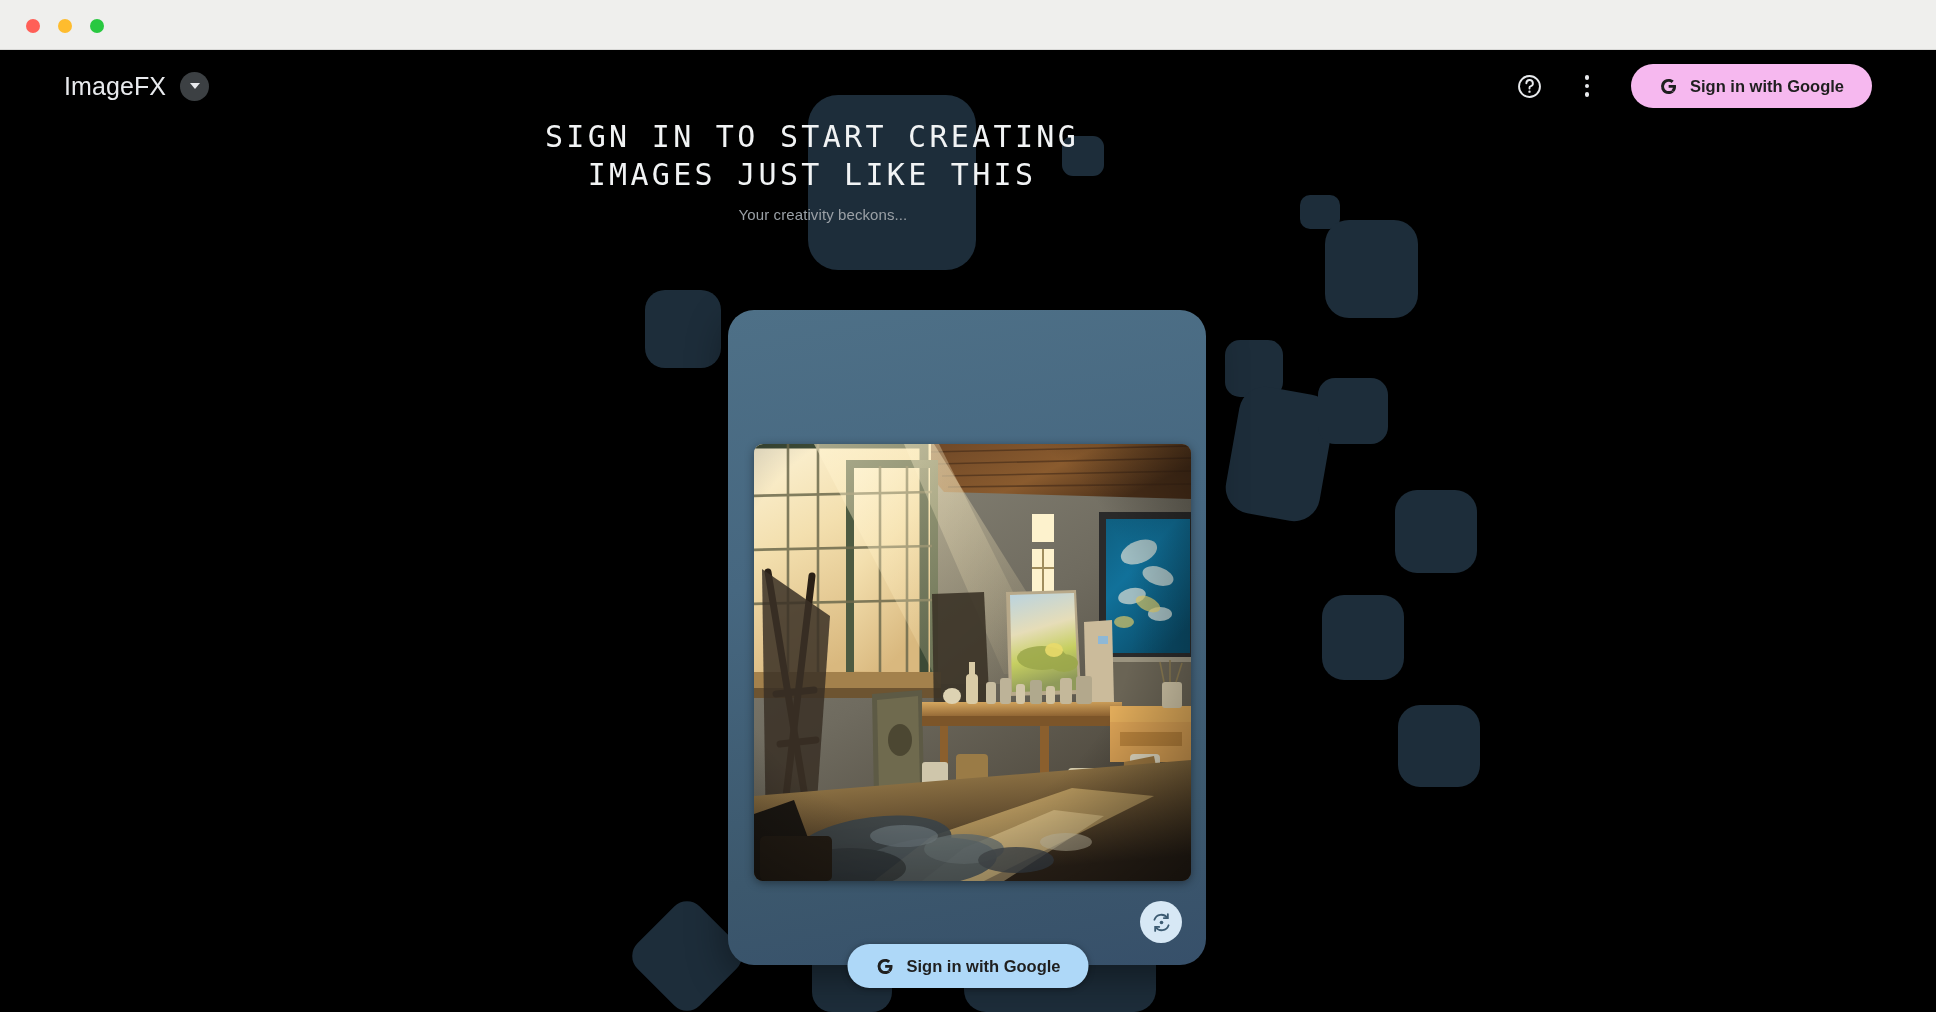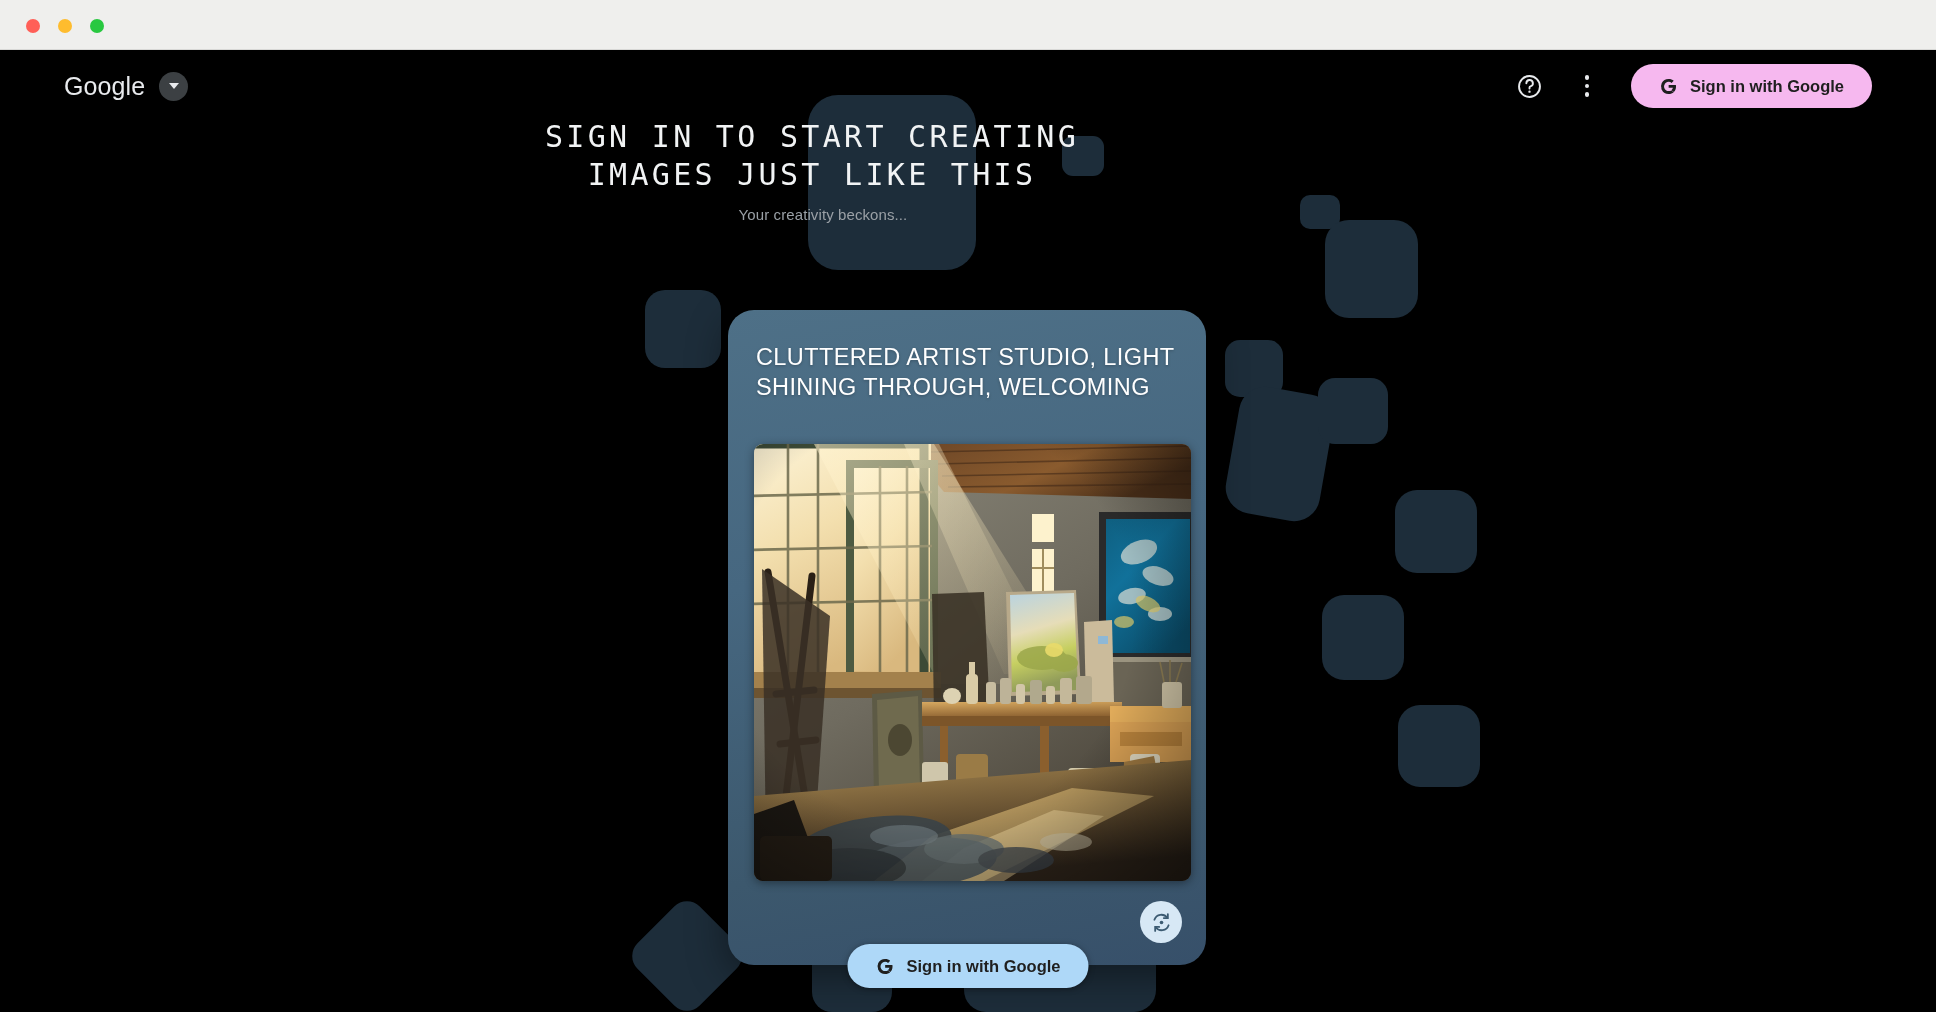"Google" span { text: Google -> ImageFX }
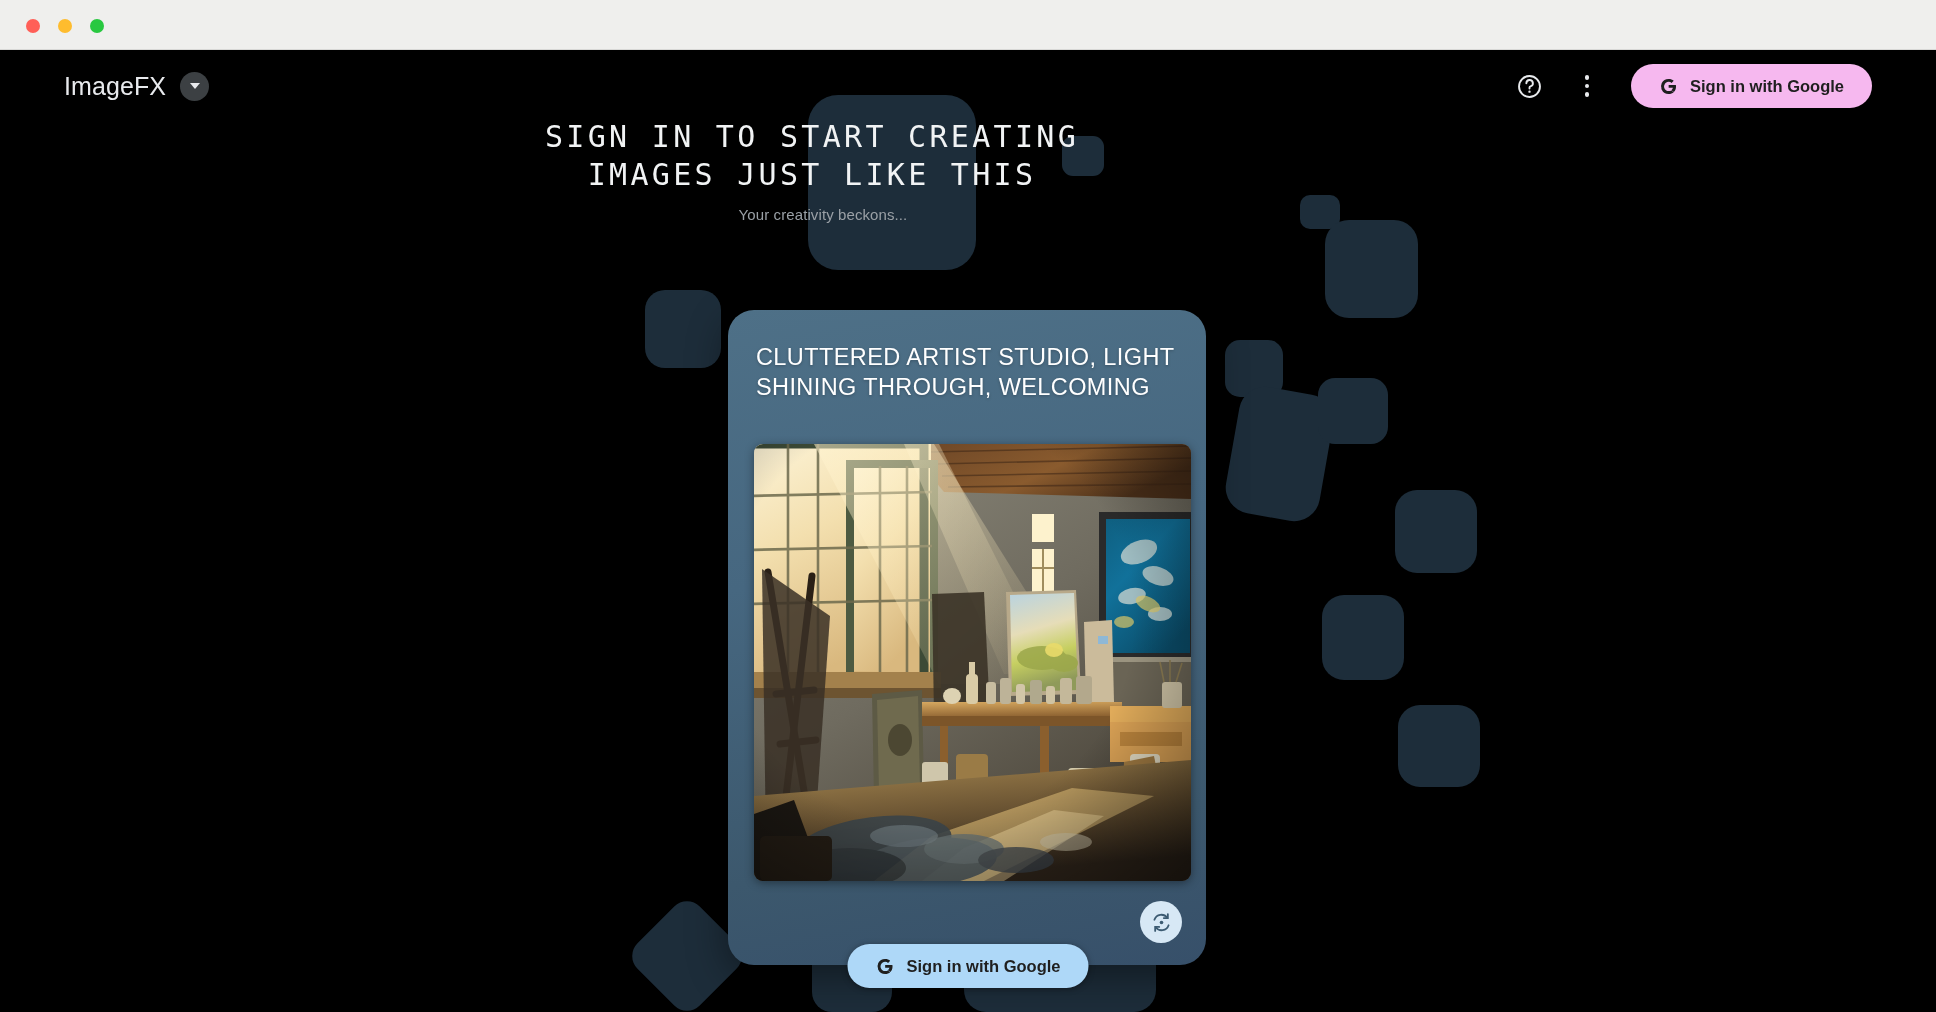"CLUTTERED ARTIST STUDIO, LIGHT SHINING" div { html: <div>CLUTTERED ARTIST STUDIO, LIGHT SHINING THROUGH, WELCOMING</div> -> none }
